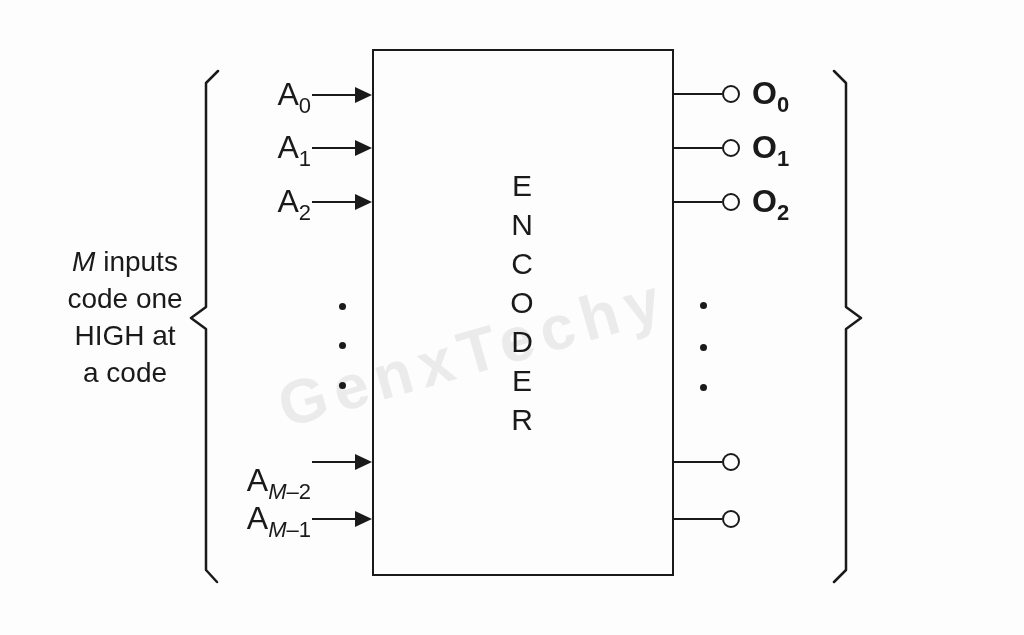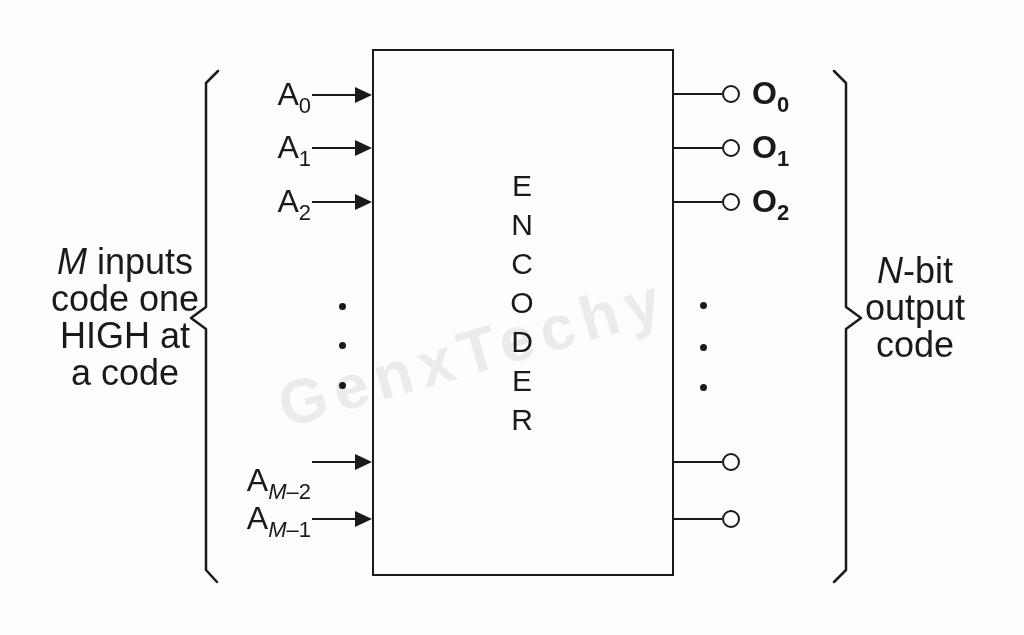"M inputs" .caption { font-size: 36px -> 28px }
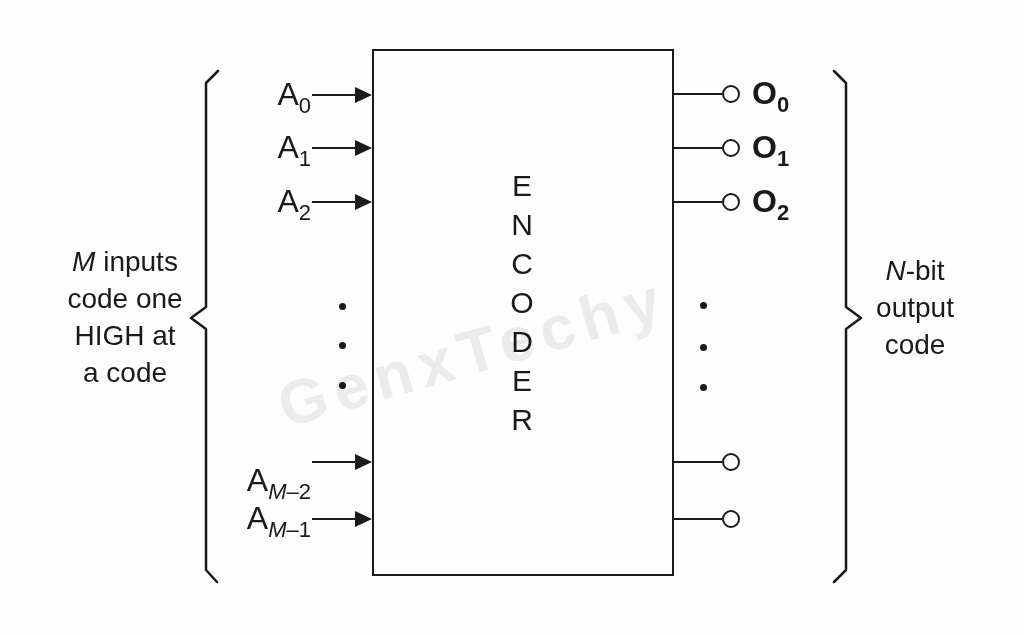"N-bit" div.caption { html: <div> <div><span>N</span><span>-bit</span></div> <div>output</div> <div>code</div> </div> -> none }
